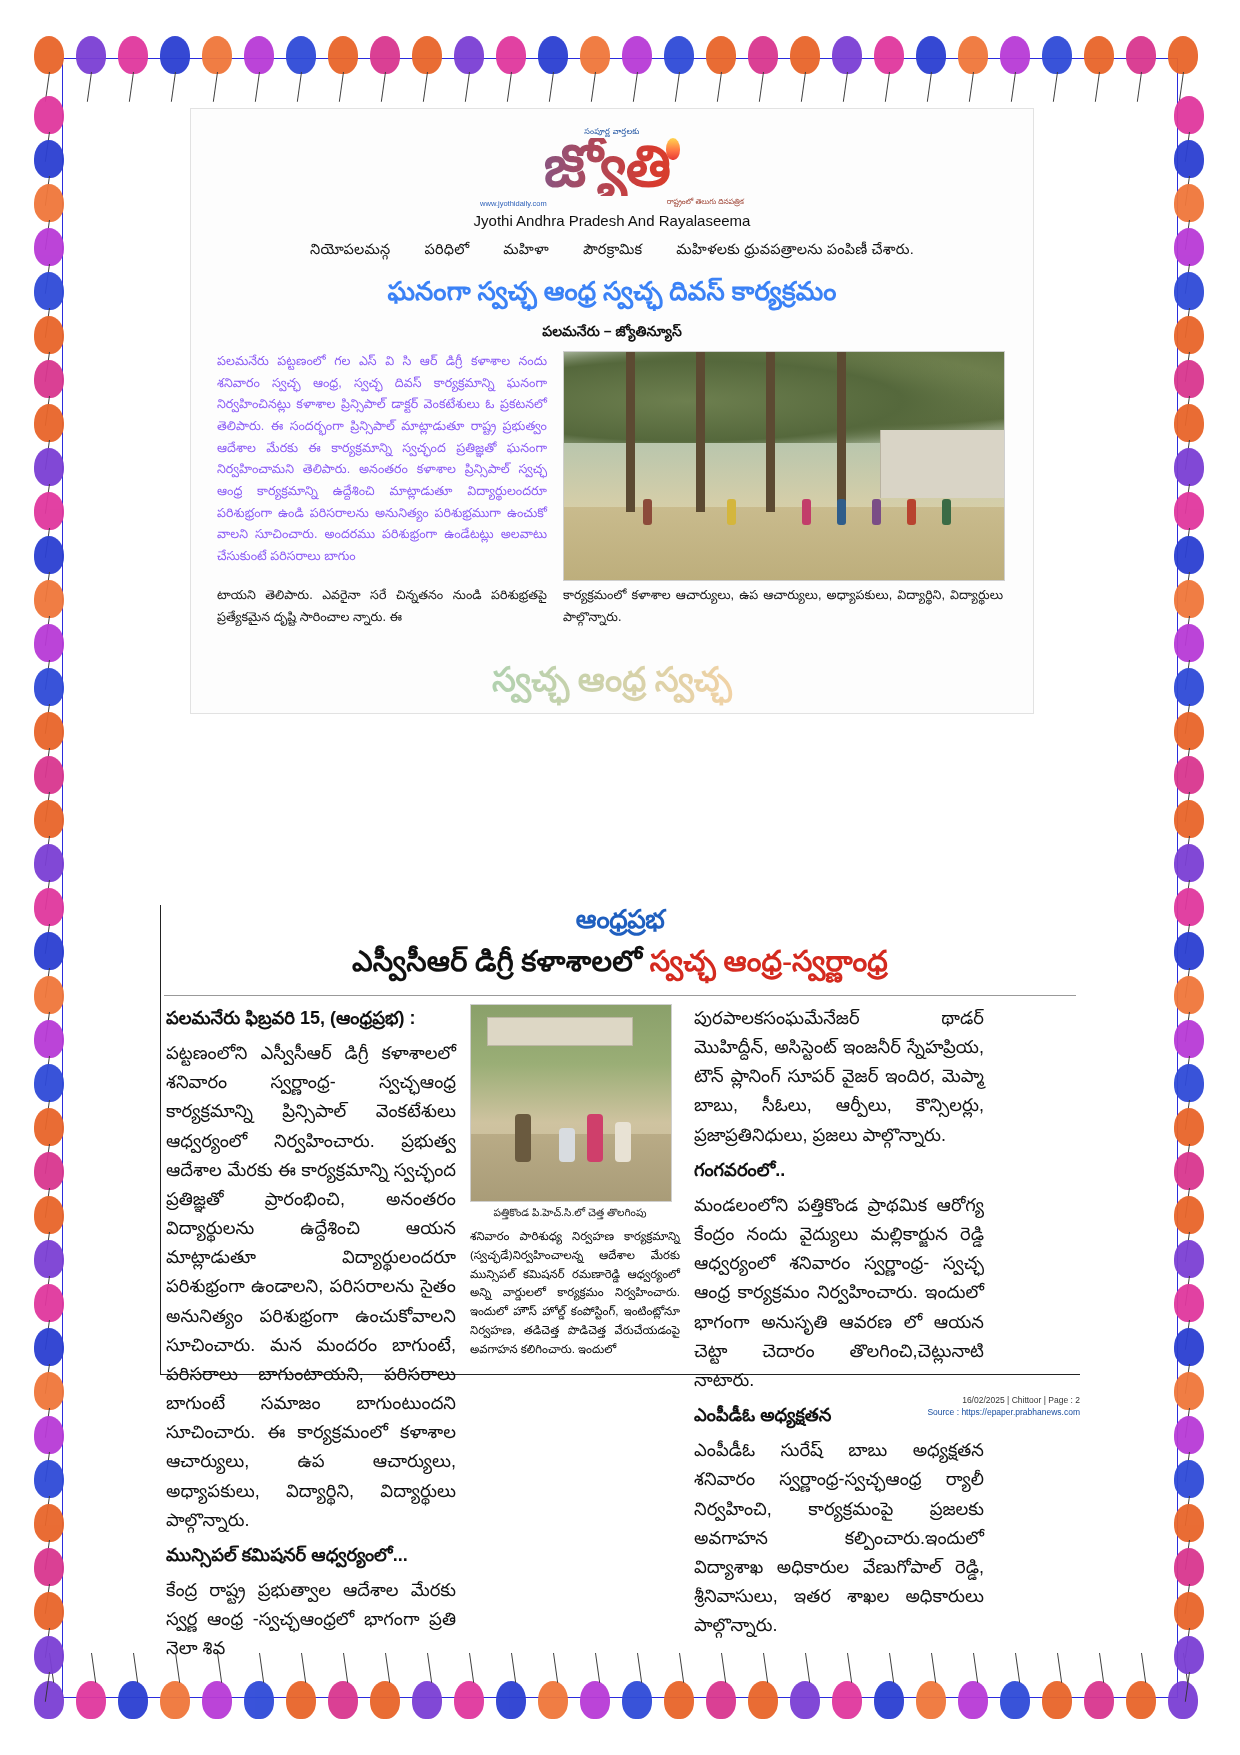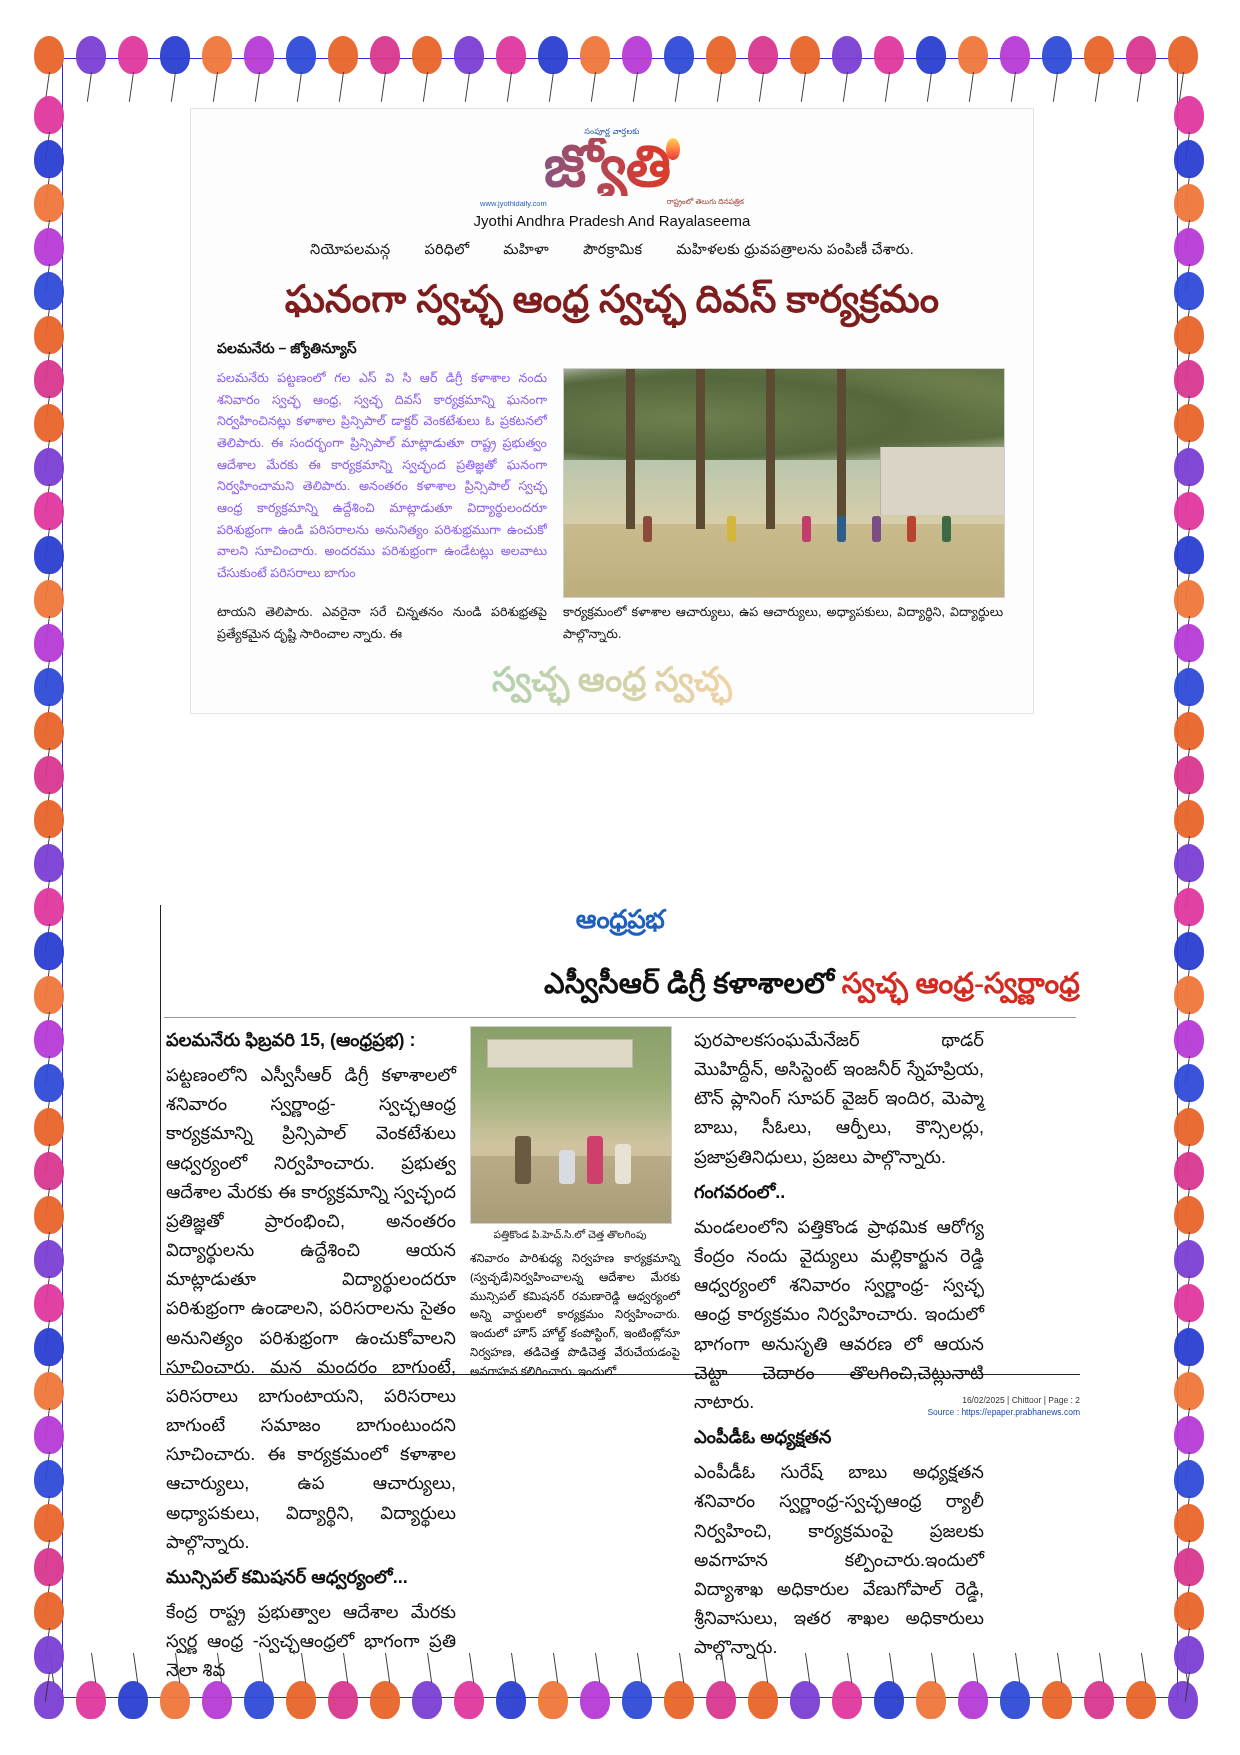"ఘనంగా స్వచ్ఛ ఆంధ్ర స్వచ్ఛ దివస్" .headline1 { color: #7f1d1d -> #3b82f6; font-size: 38px -> 26px }
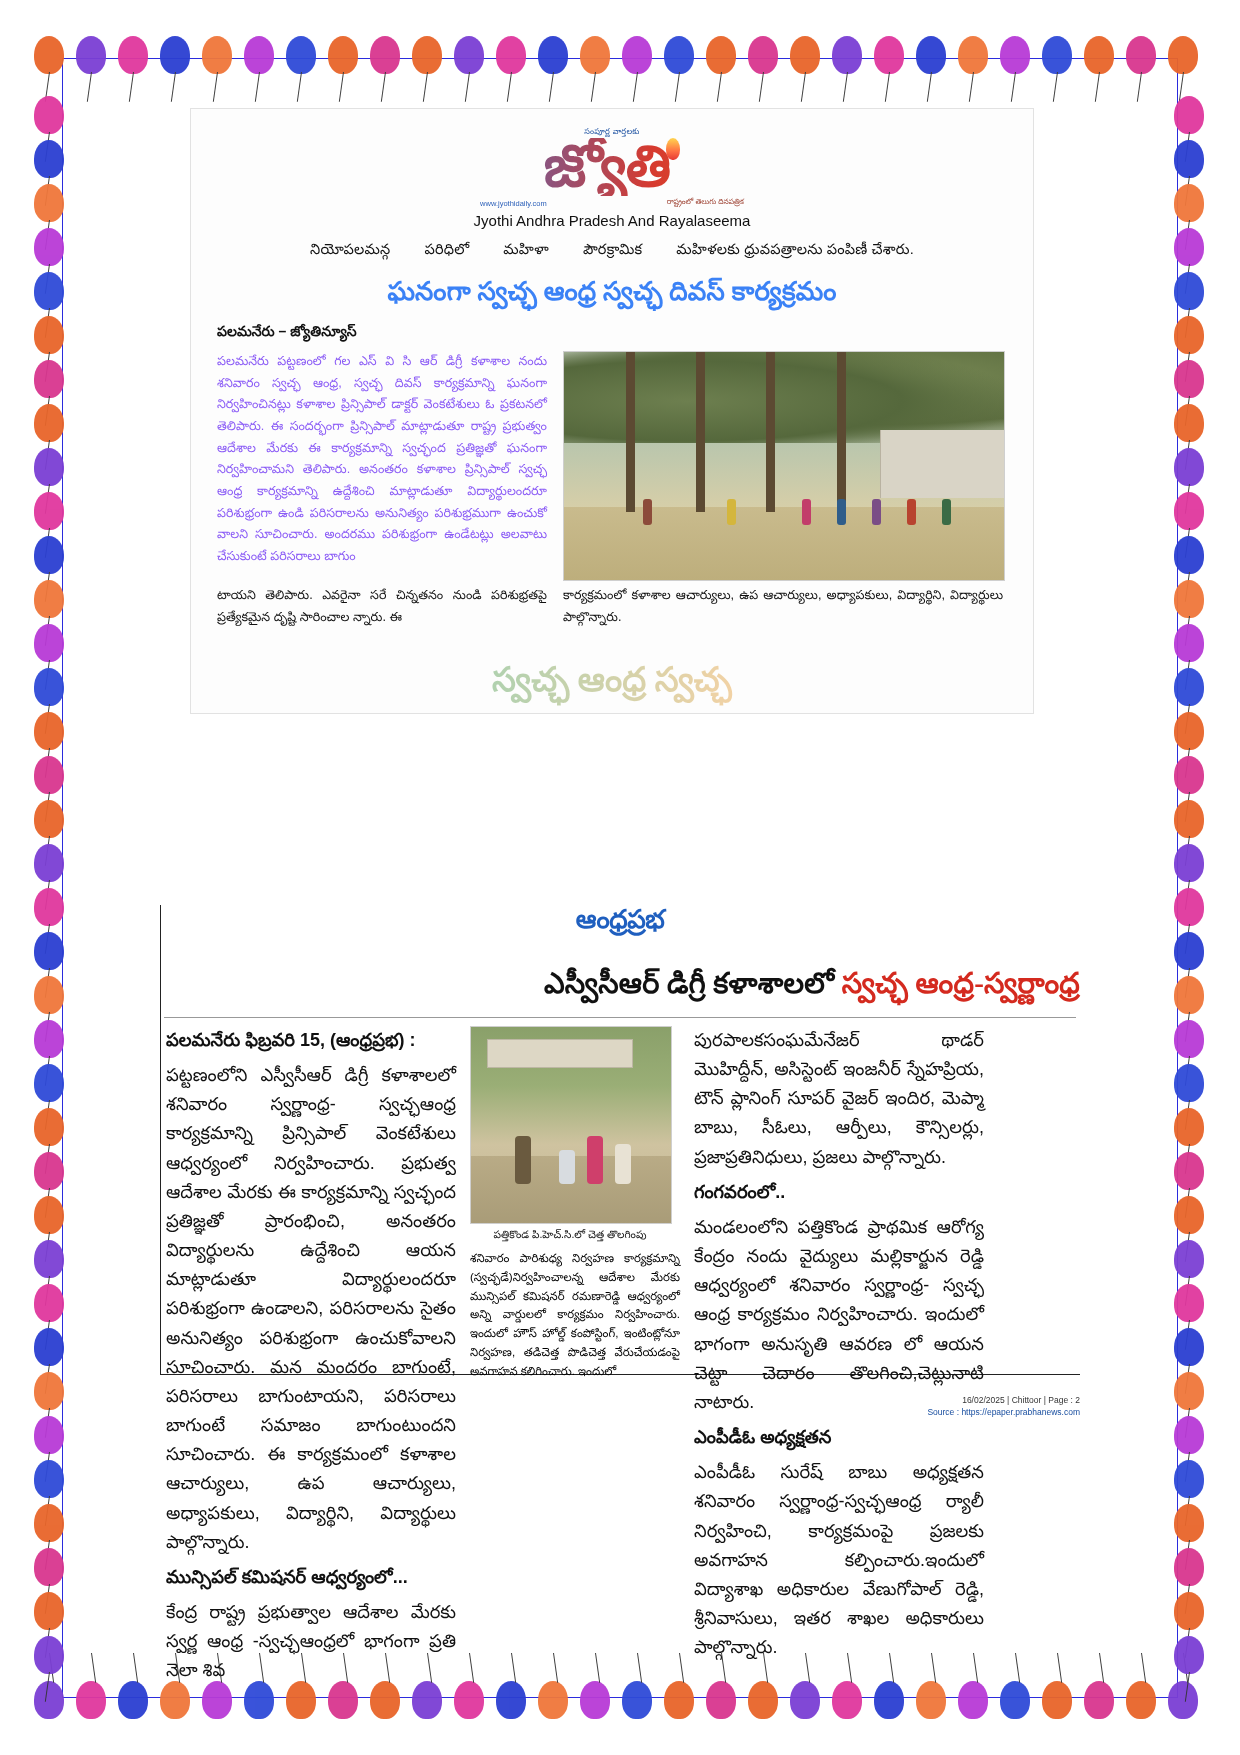"పలమనేరు – జ్యోతిన్యూస్" .byline1 { text-align: left -> center }
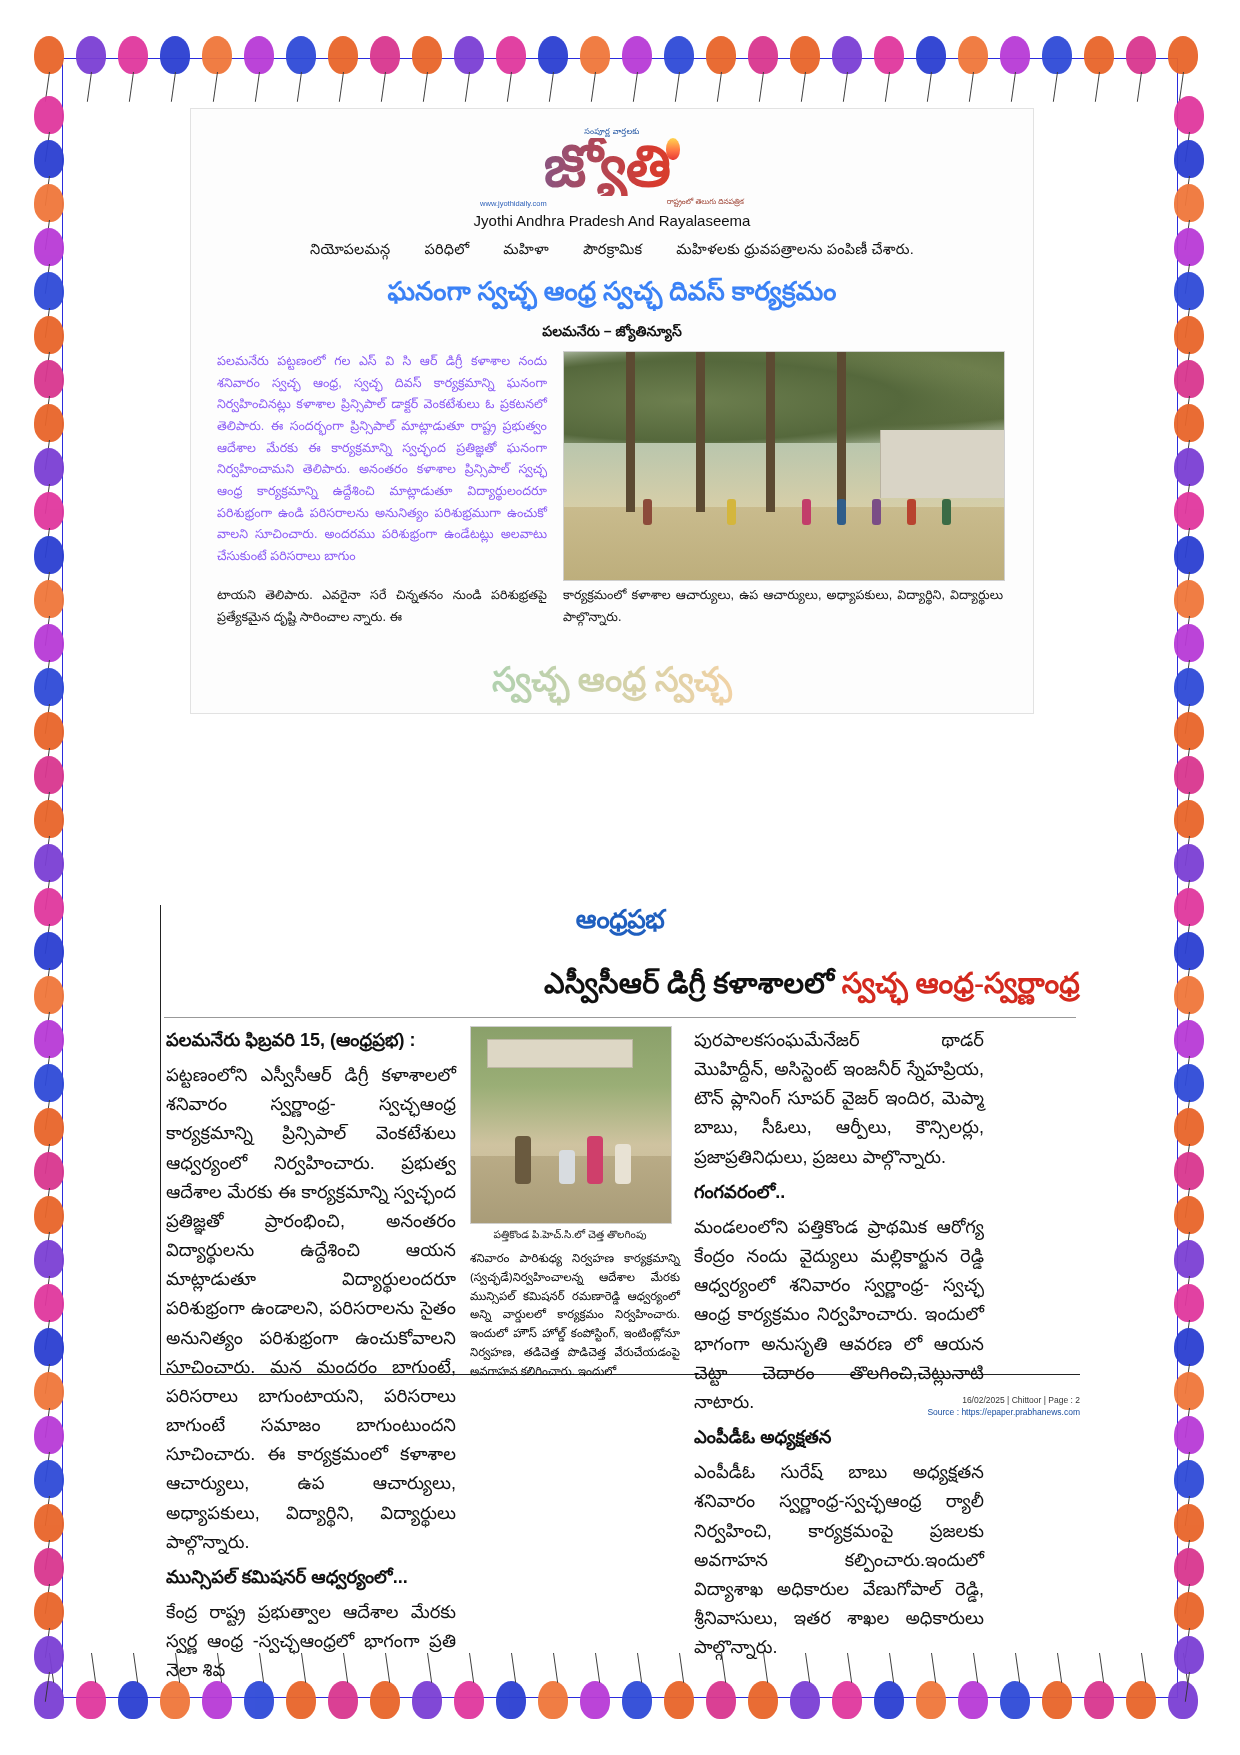"ఎస్వీసీఆర్ డిగ్రీ కళాశాలలో స్వచ్ఛ" .headline2 { margin-top: 26px -> 4px; text-align: right -> center }
